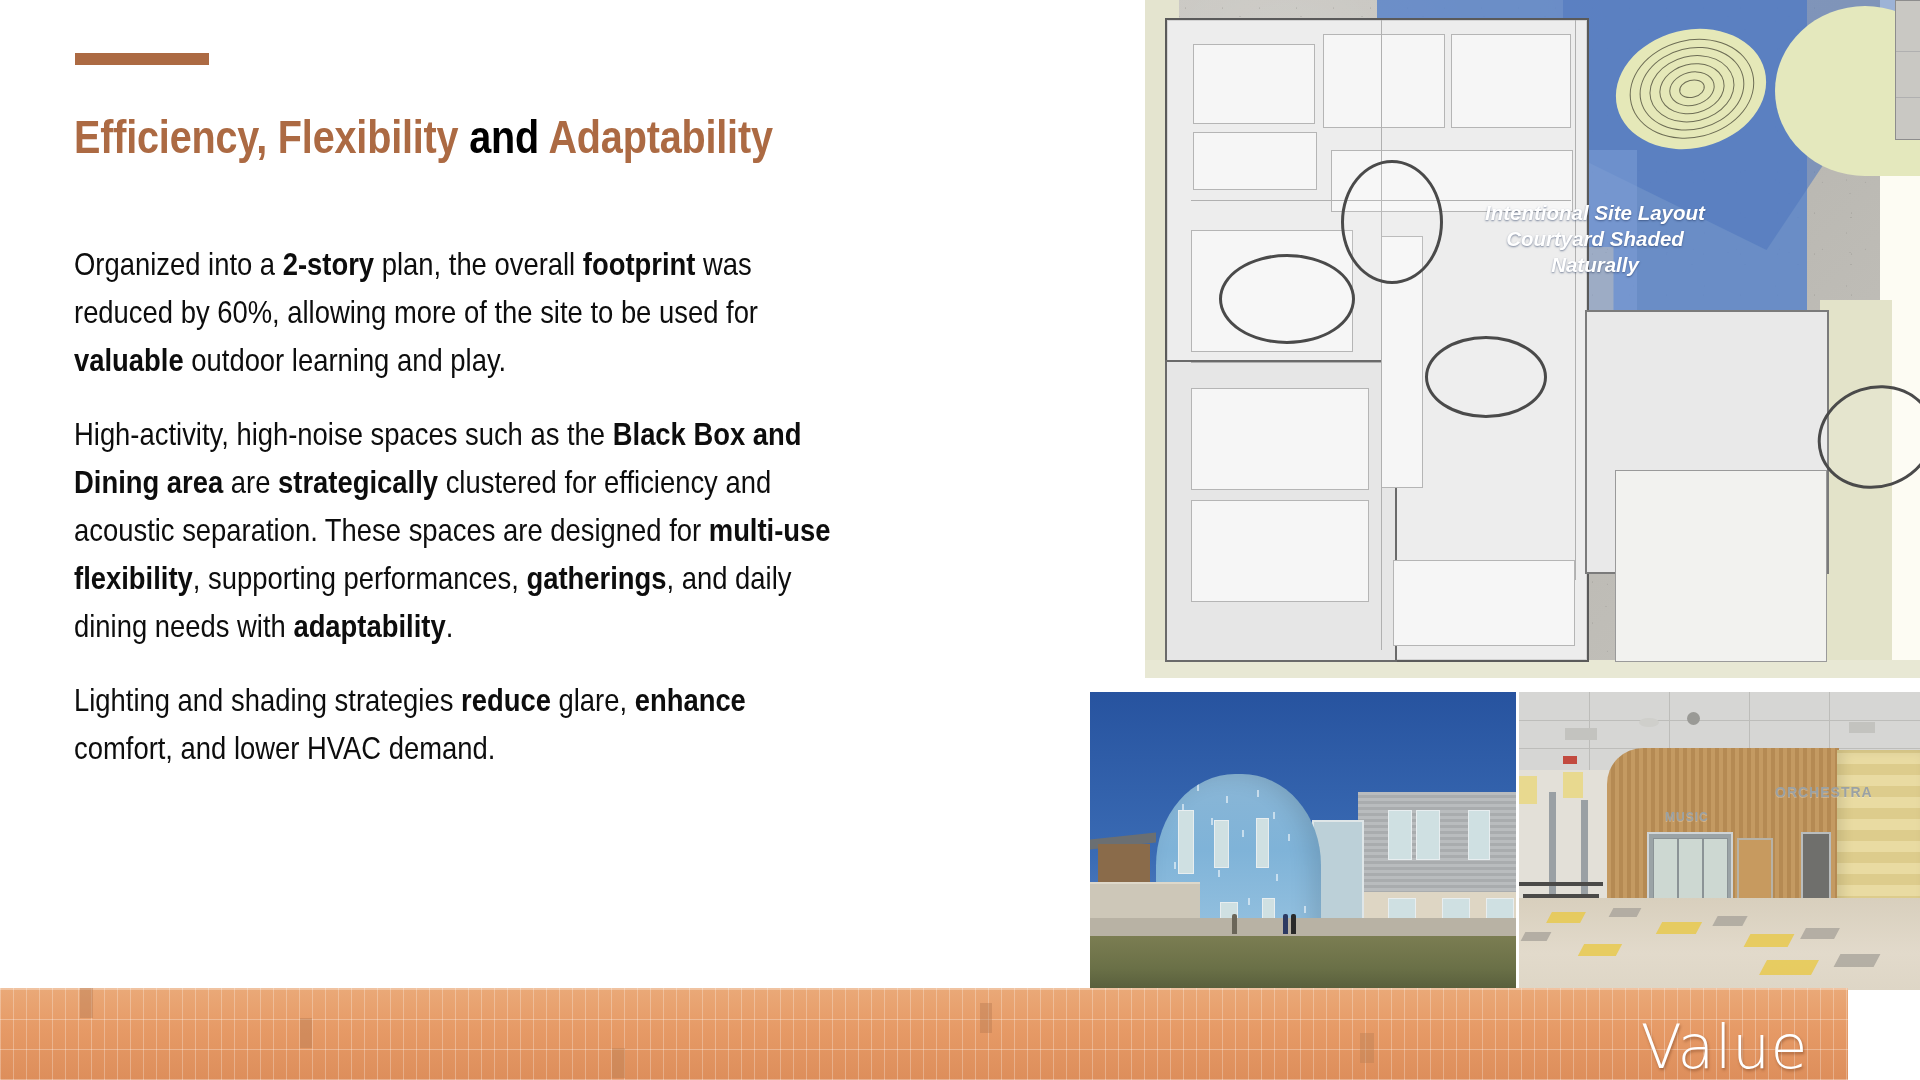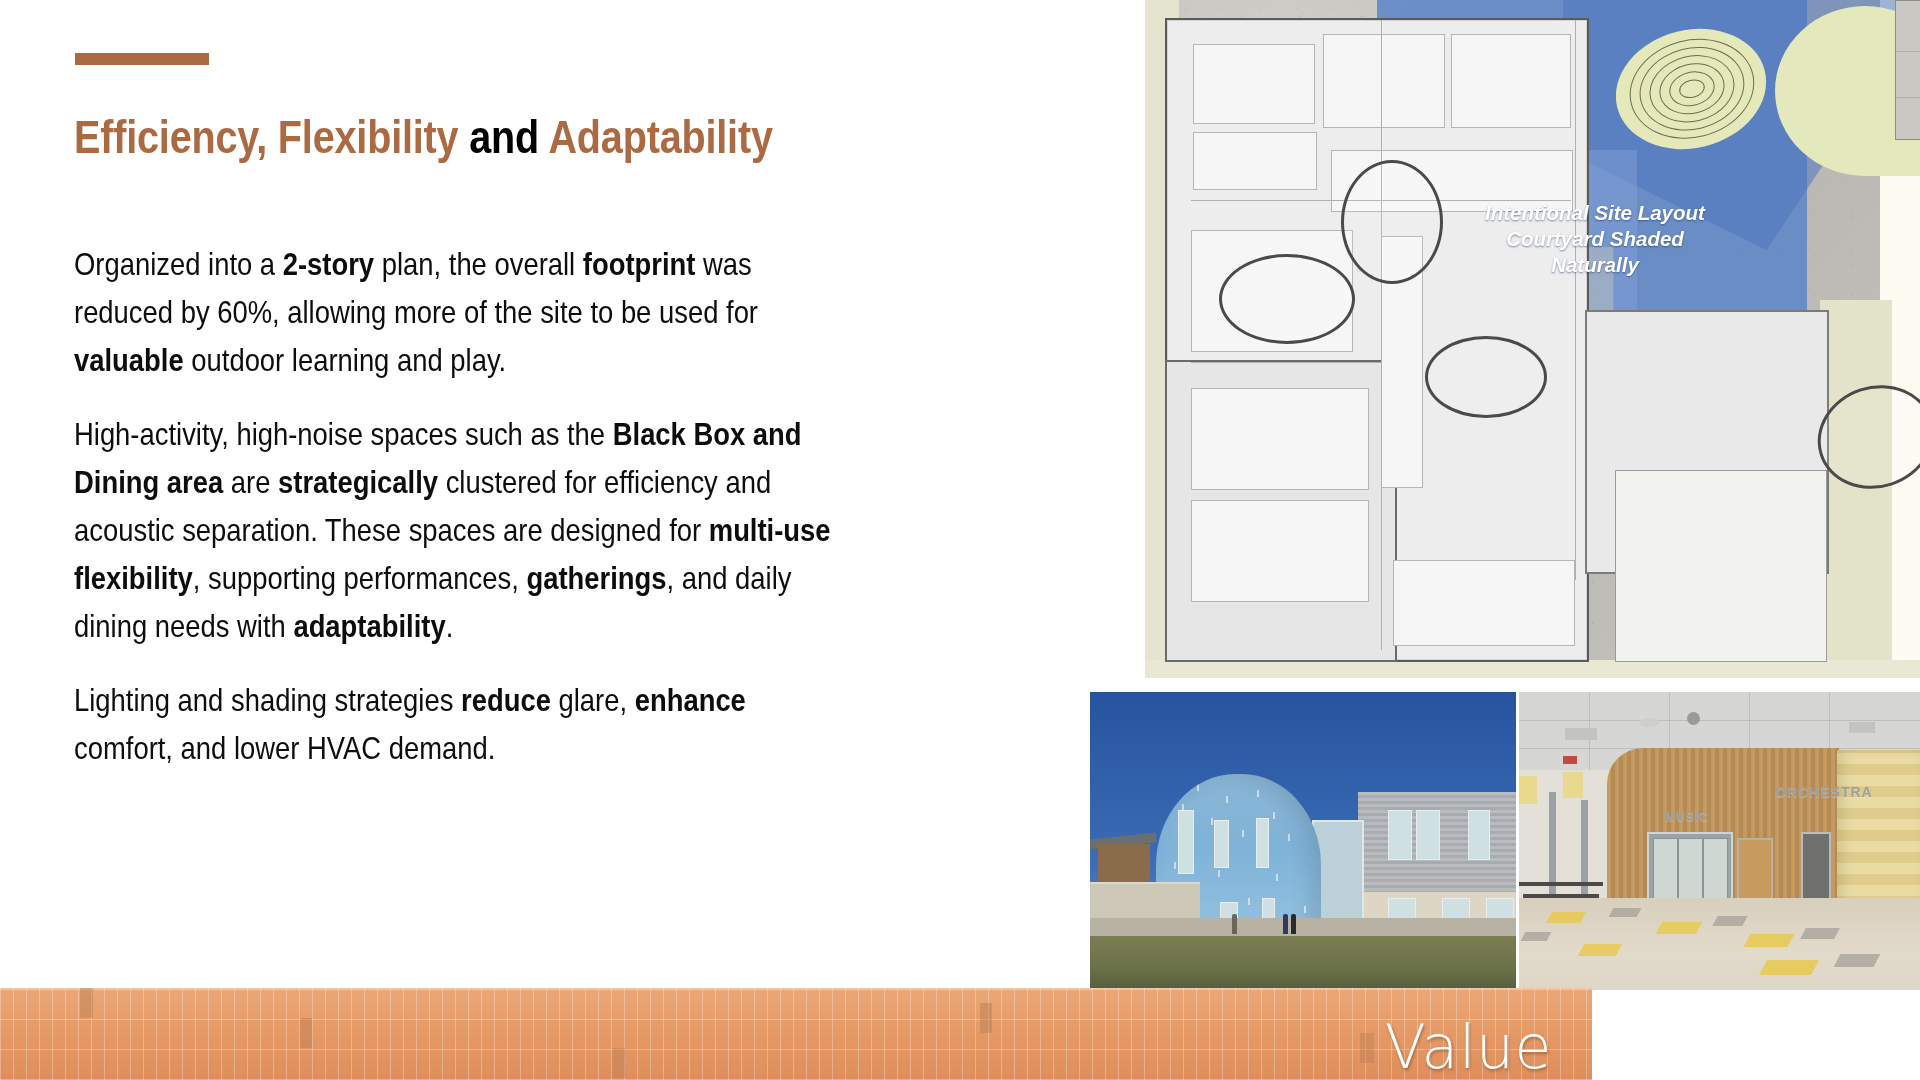"Value" .footer { width: 1592px -> 1848px }
